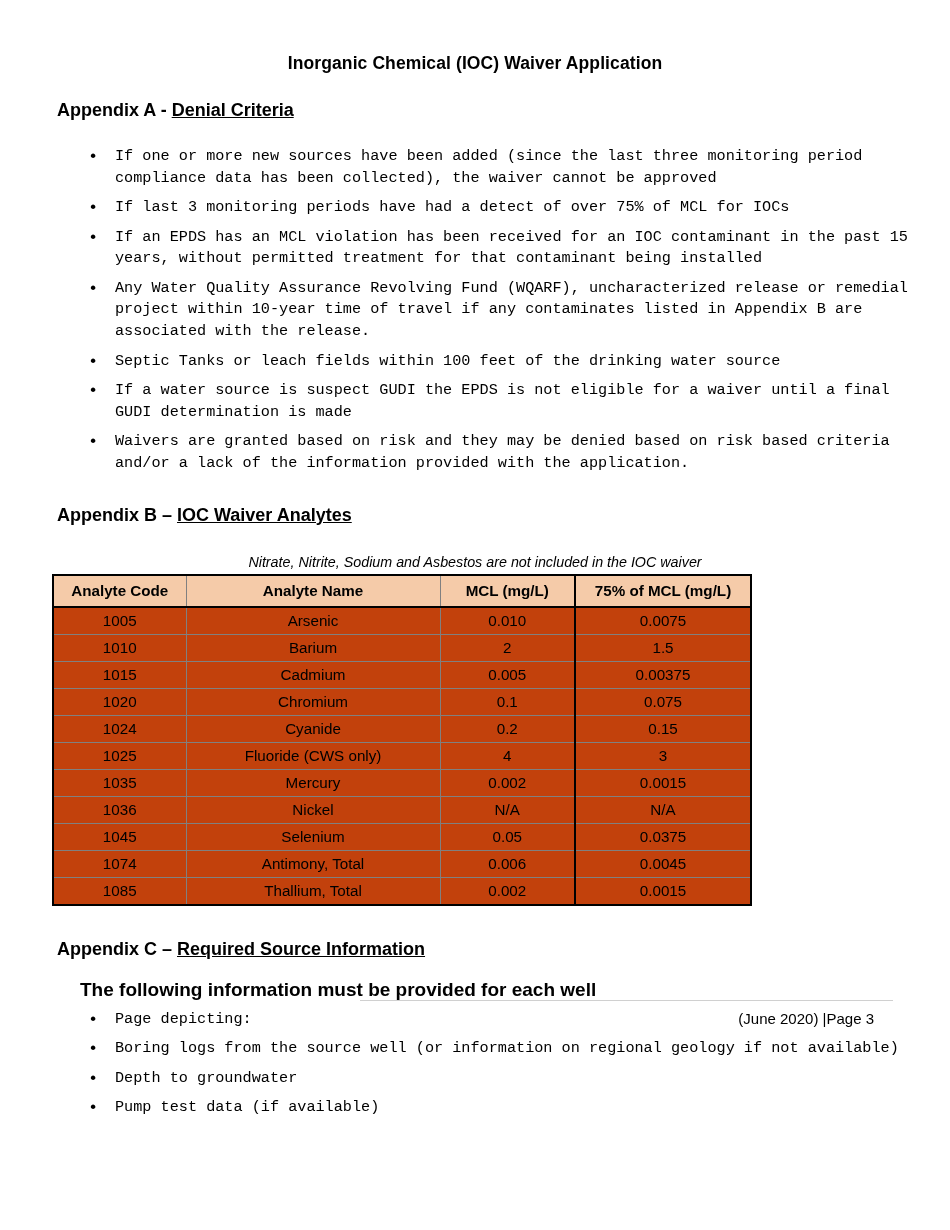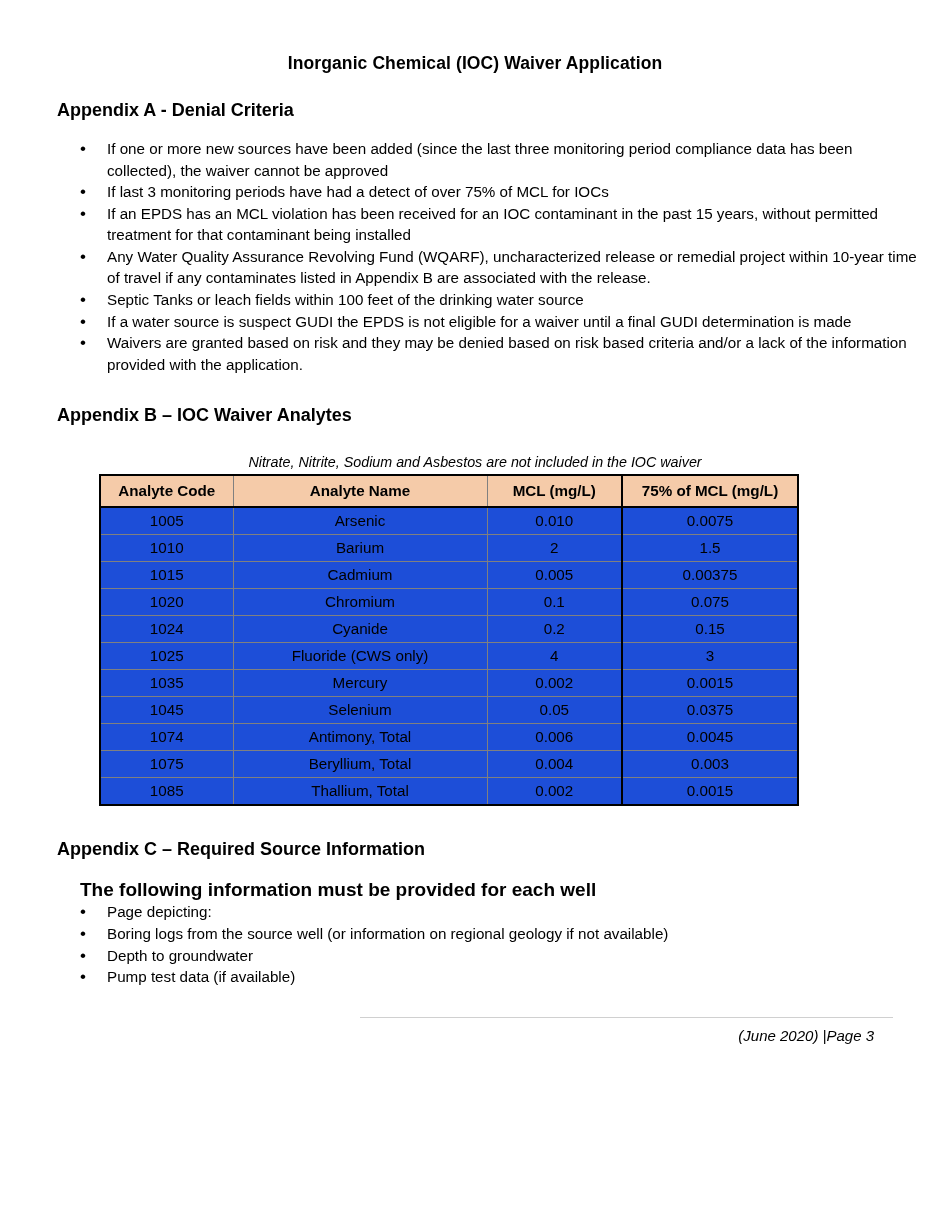"Denial Criteria" .appendix-heading .underl { text-decoration: none -> underline }
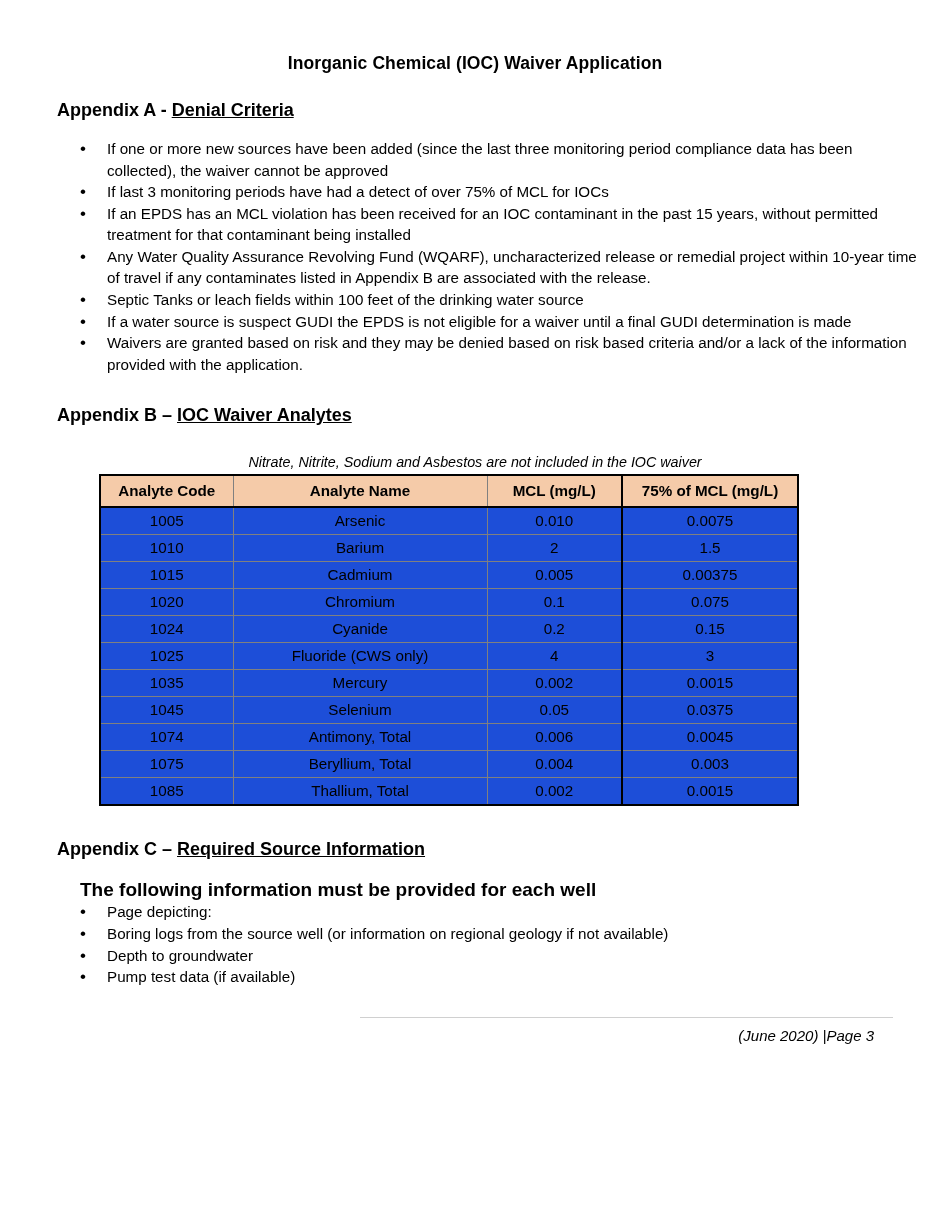"If one or more new" ul.bullets > li { font-family: none -> Liberation Mono, monospace; margin: 0 -> 8px }
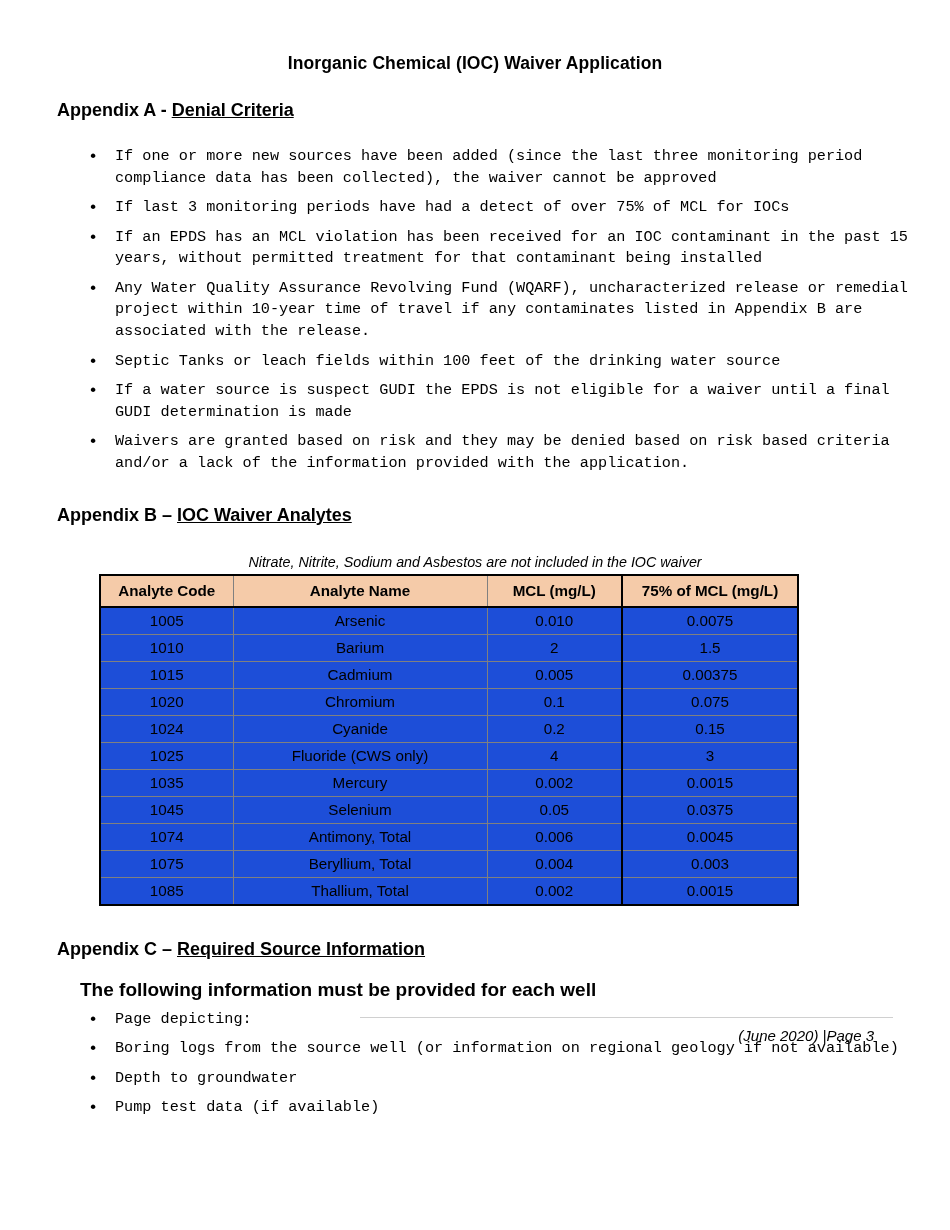"Analyte Code" .analyte-table { margin-left: 99px -> 52px }
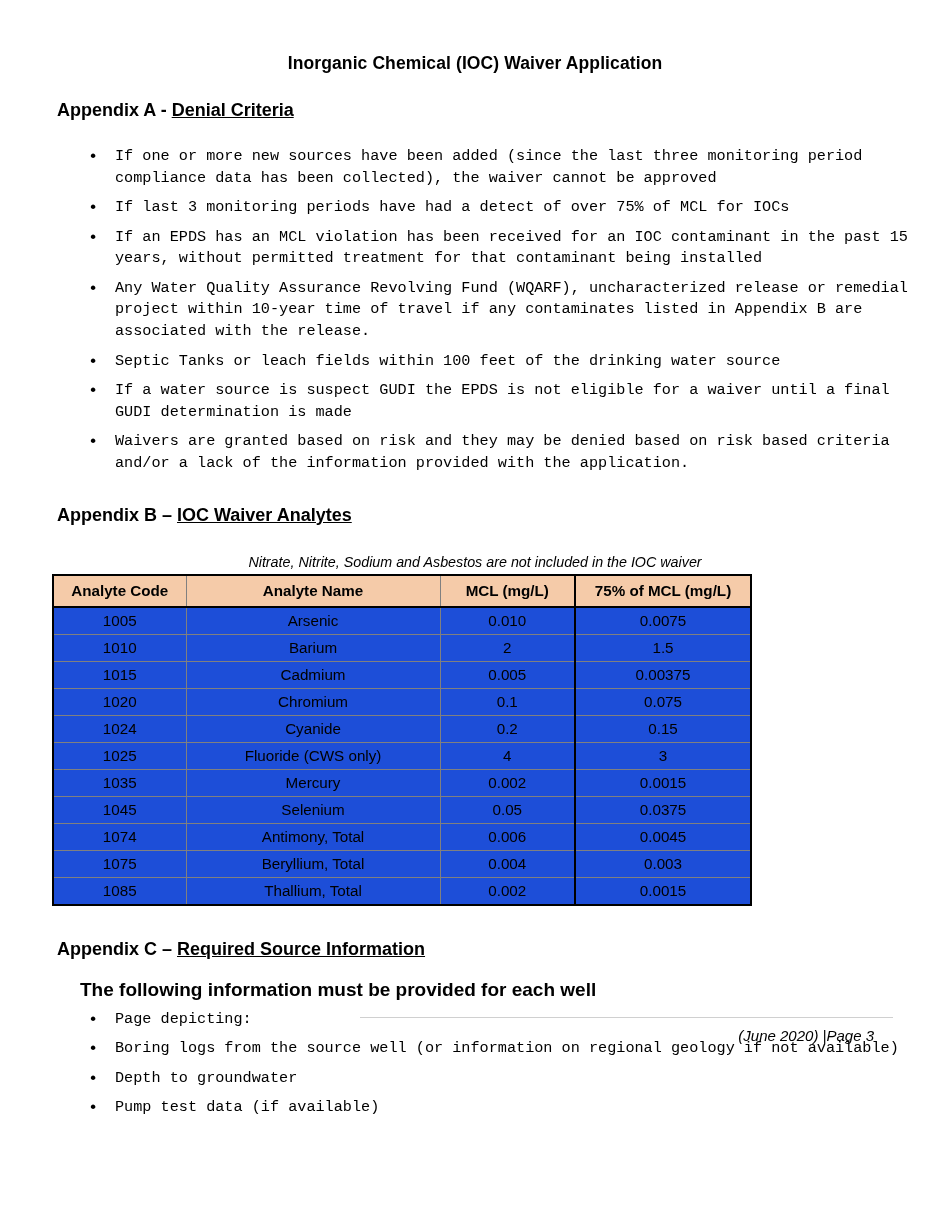"1005" .analyte-table tbody td { background: #1d4ed8 -> #c2410c }
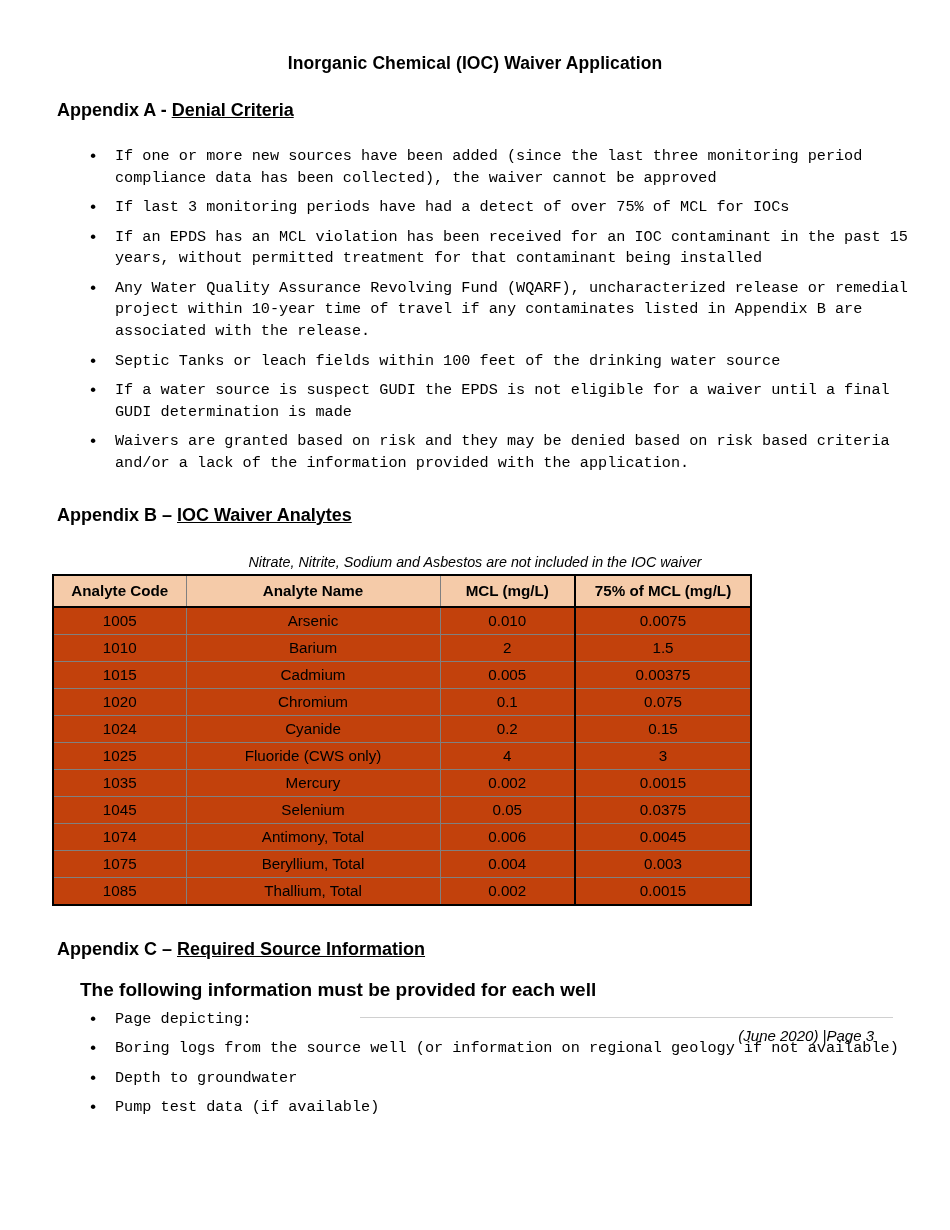"1036" tr { html: none -> <tr> <td>1036</td> <td>Nickel</td> <td>N/A</td> <td>N/A</td> </tr> }
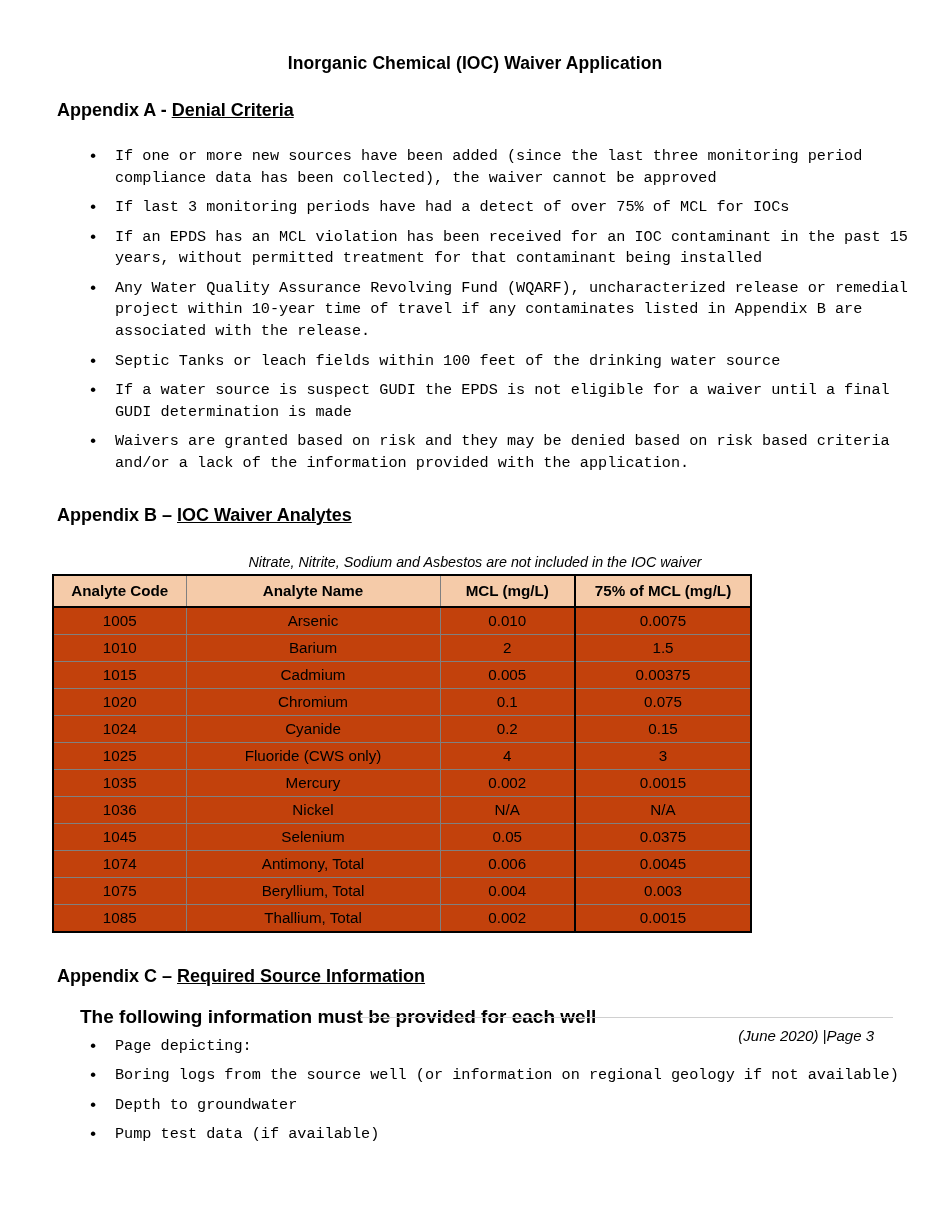"1075" tr { html: <tr> <td>1075</td> <td>Beryllium, Total</td> <td>0.004</td> <td>0.003</td> </tr> -> none }
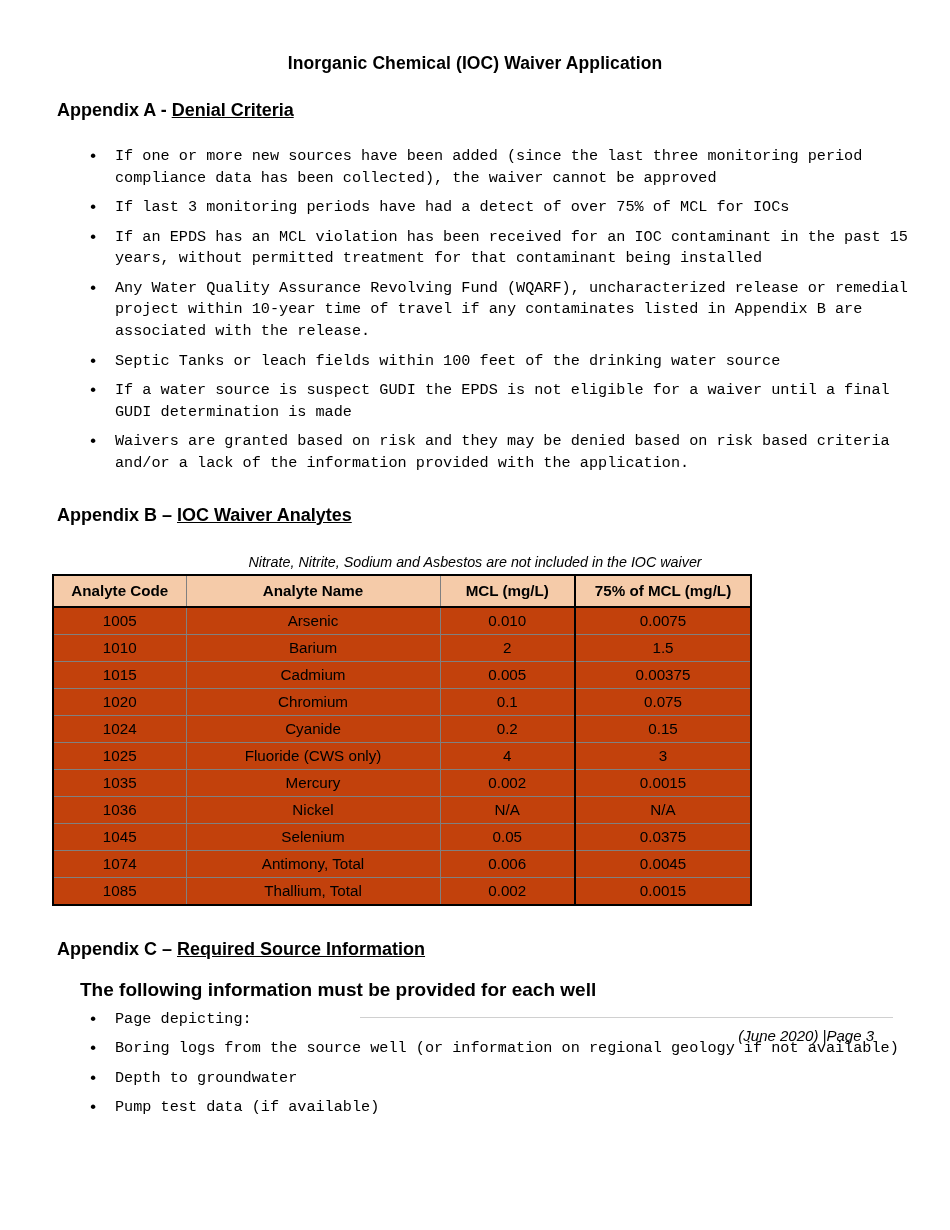"(June 2020) |Page 3" .footer { bottom: 46px -> 63px; font-style: italic -> none }
